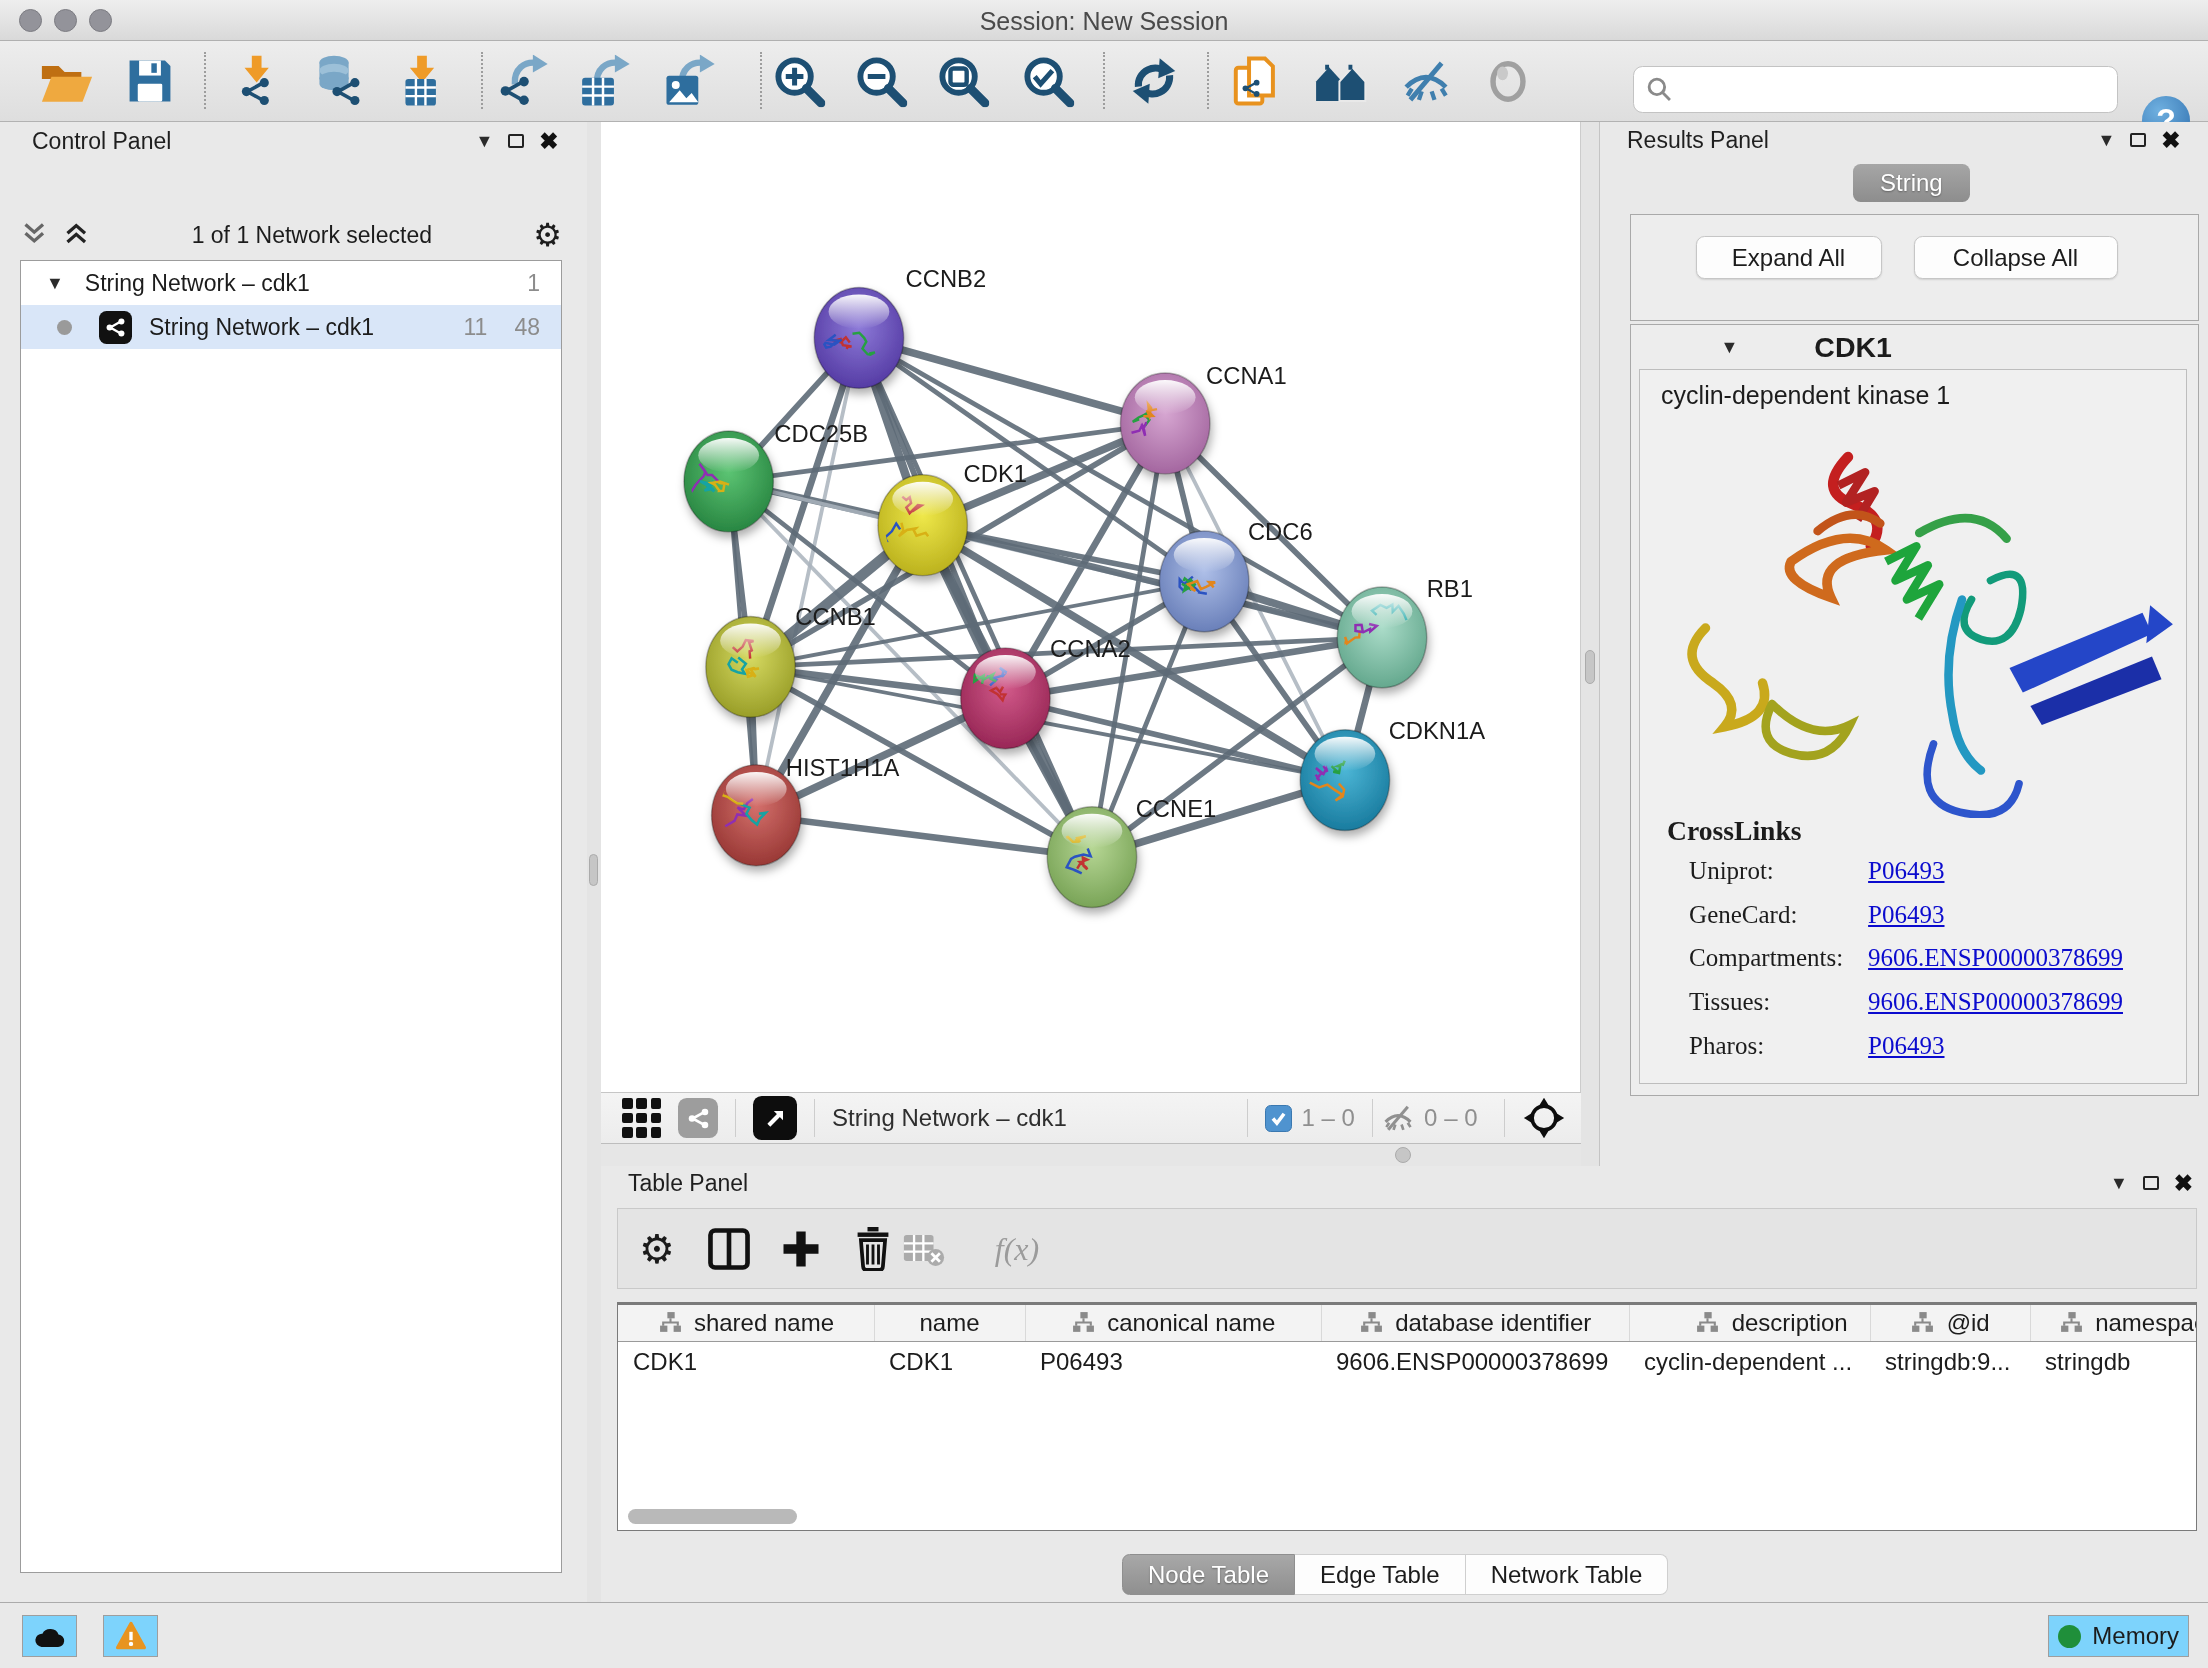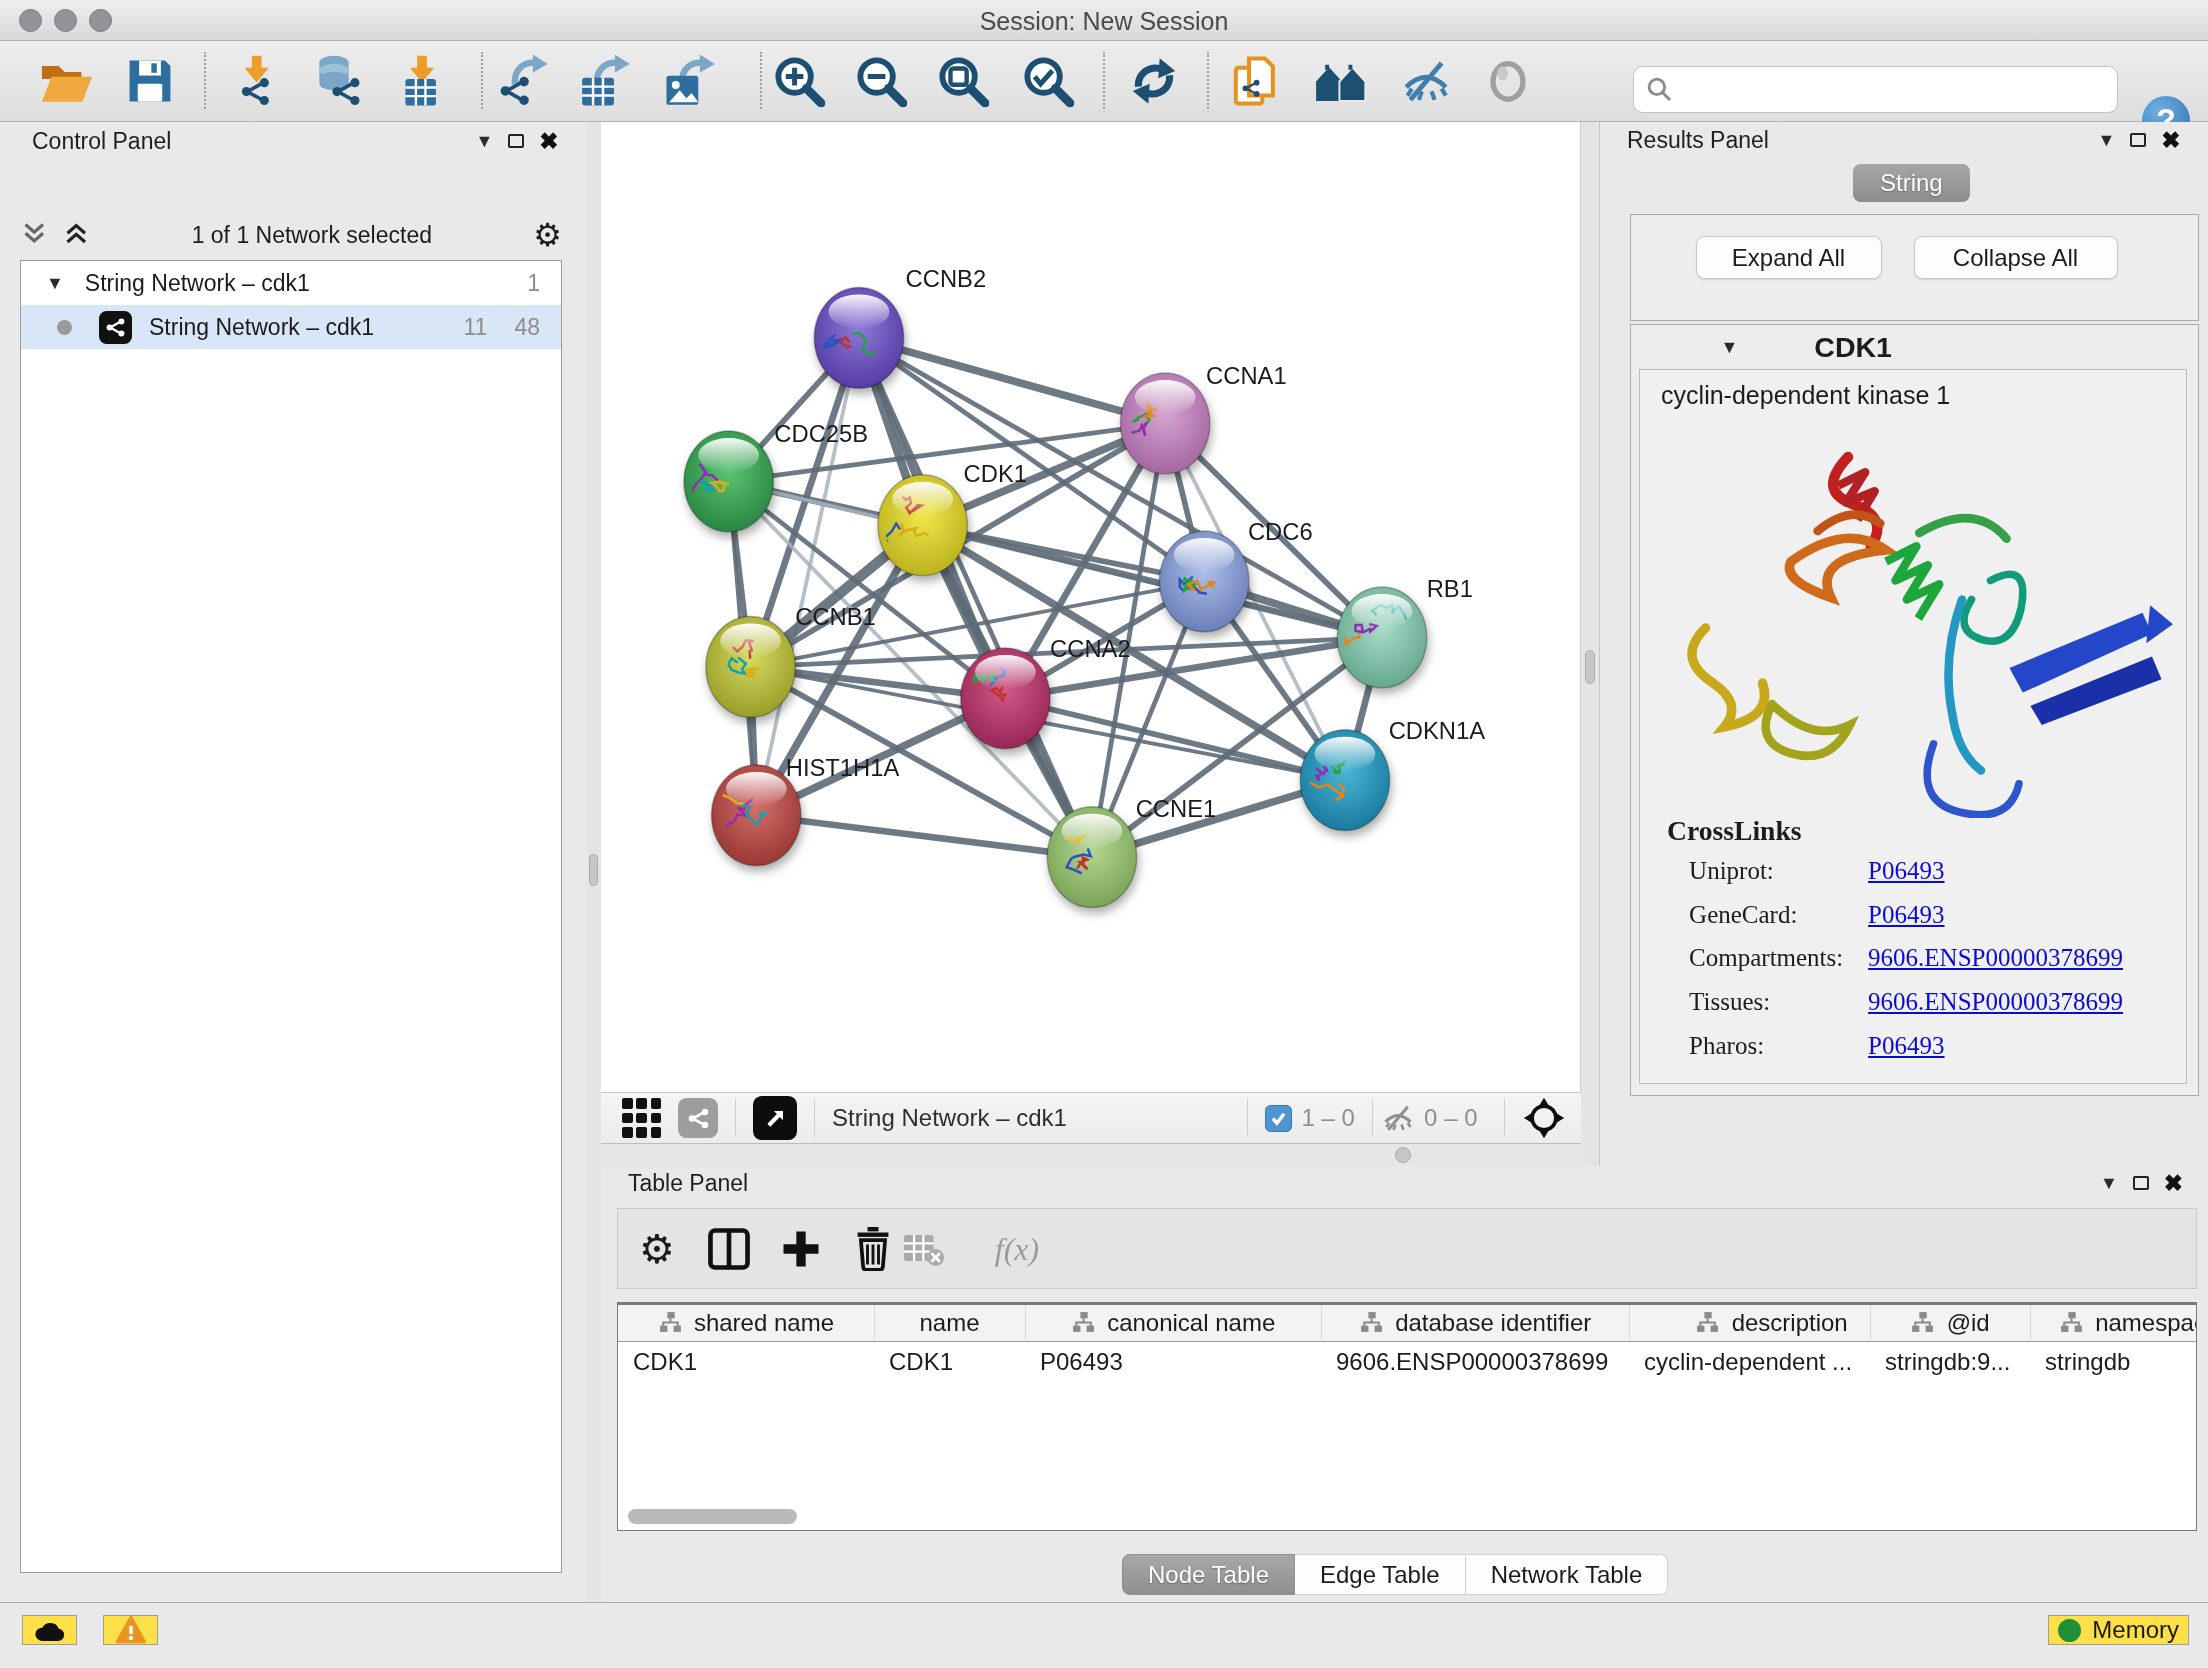"Table Panel" .tp-head { padding: 0 25px 0 27px -> 0 15px 0 27px }
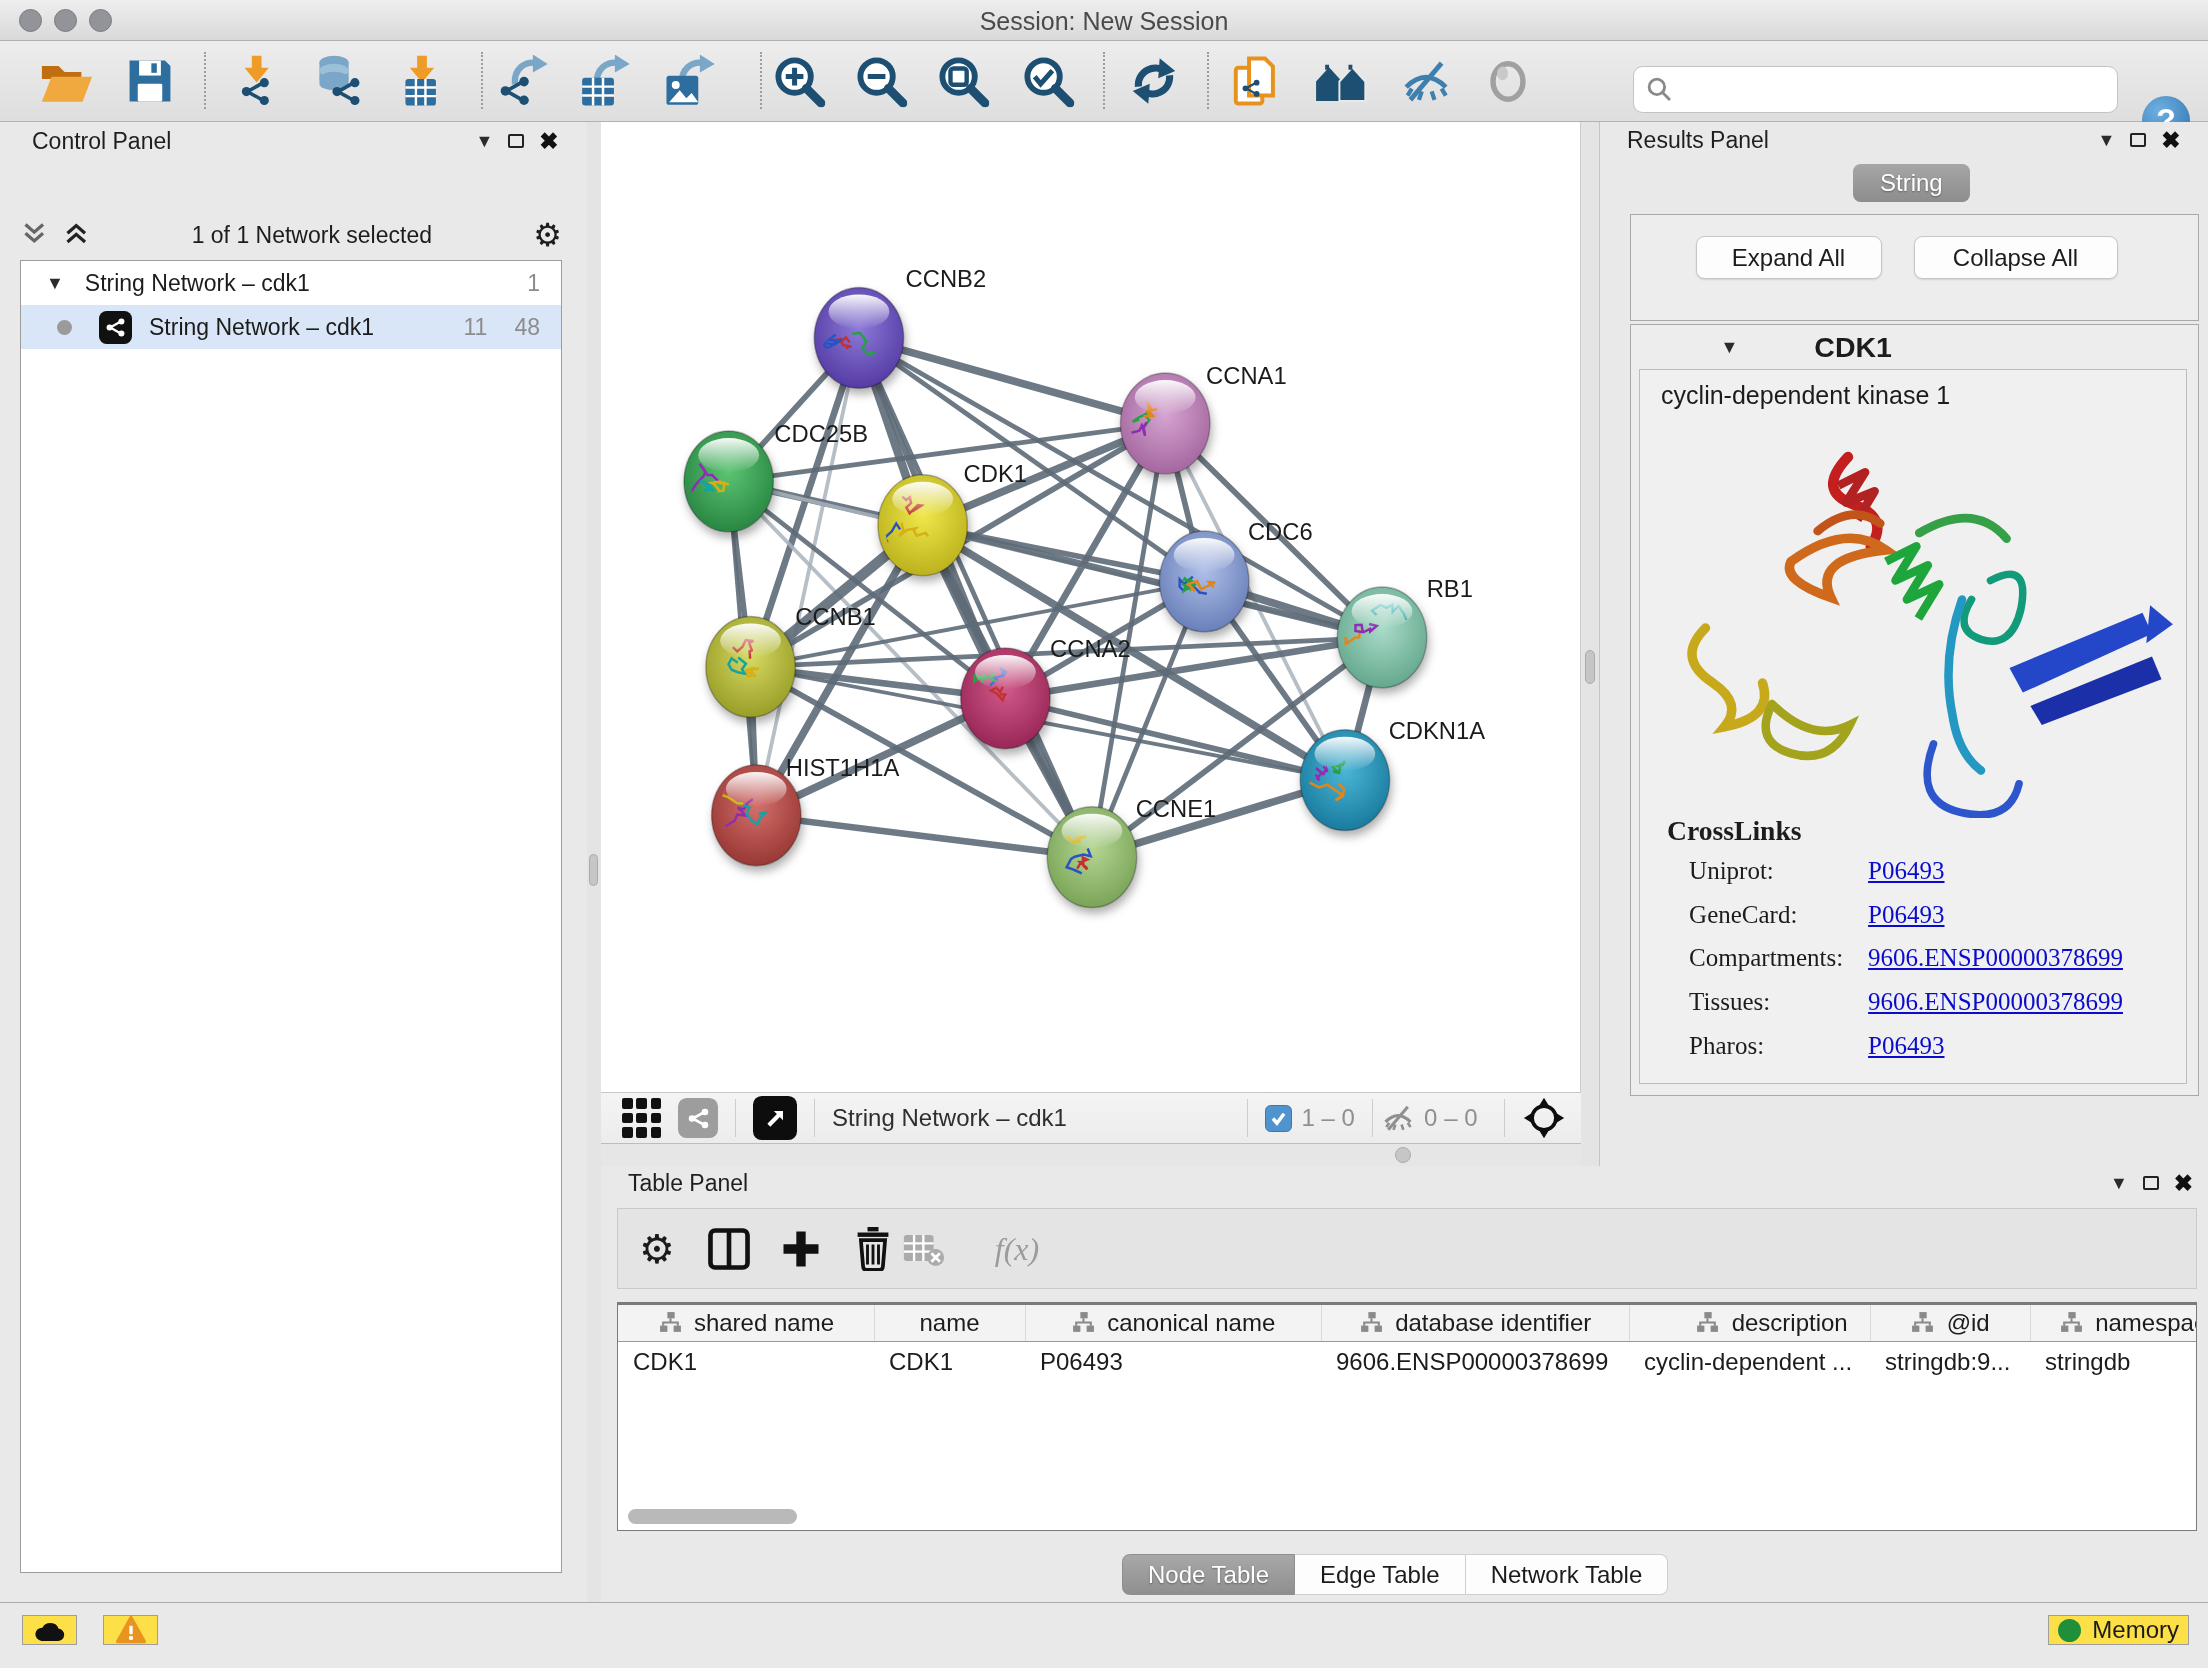"Memory" .sb-btn { background: #fde047 -> #7dd3fc; height: 30px -> 42px }
